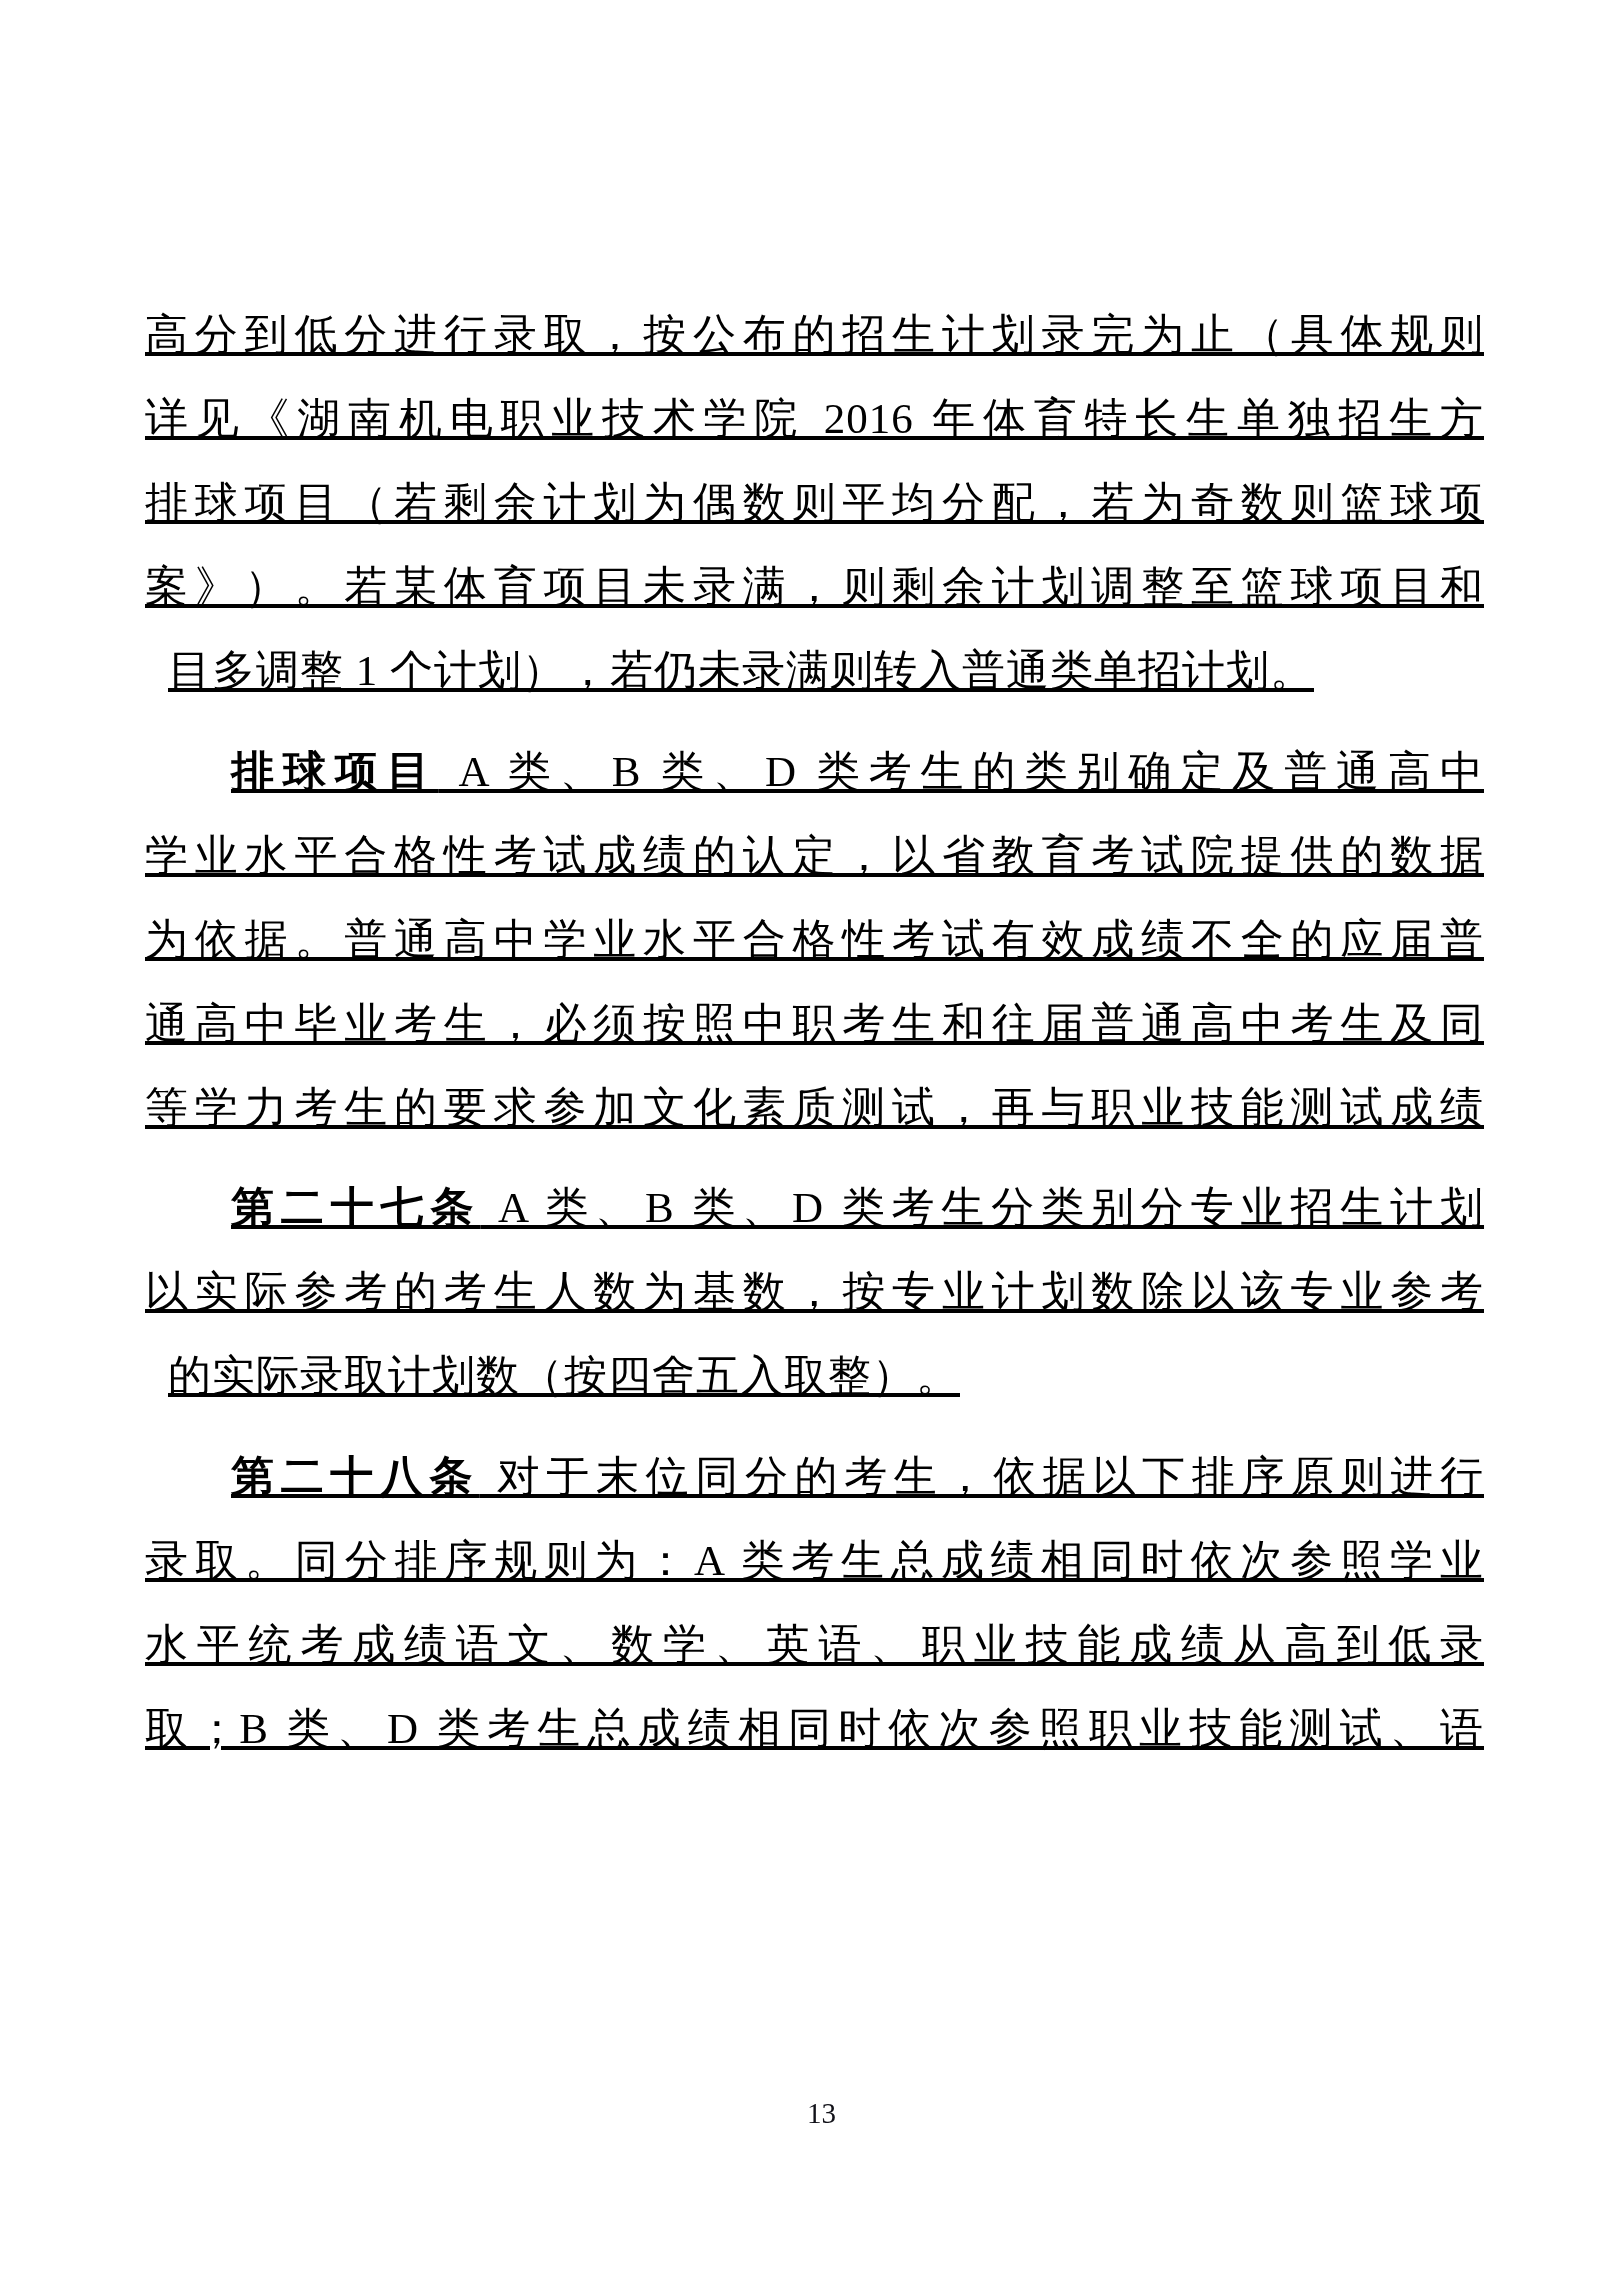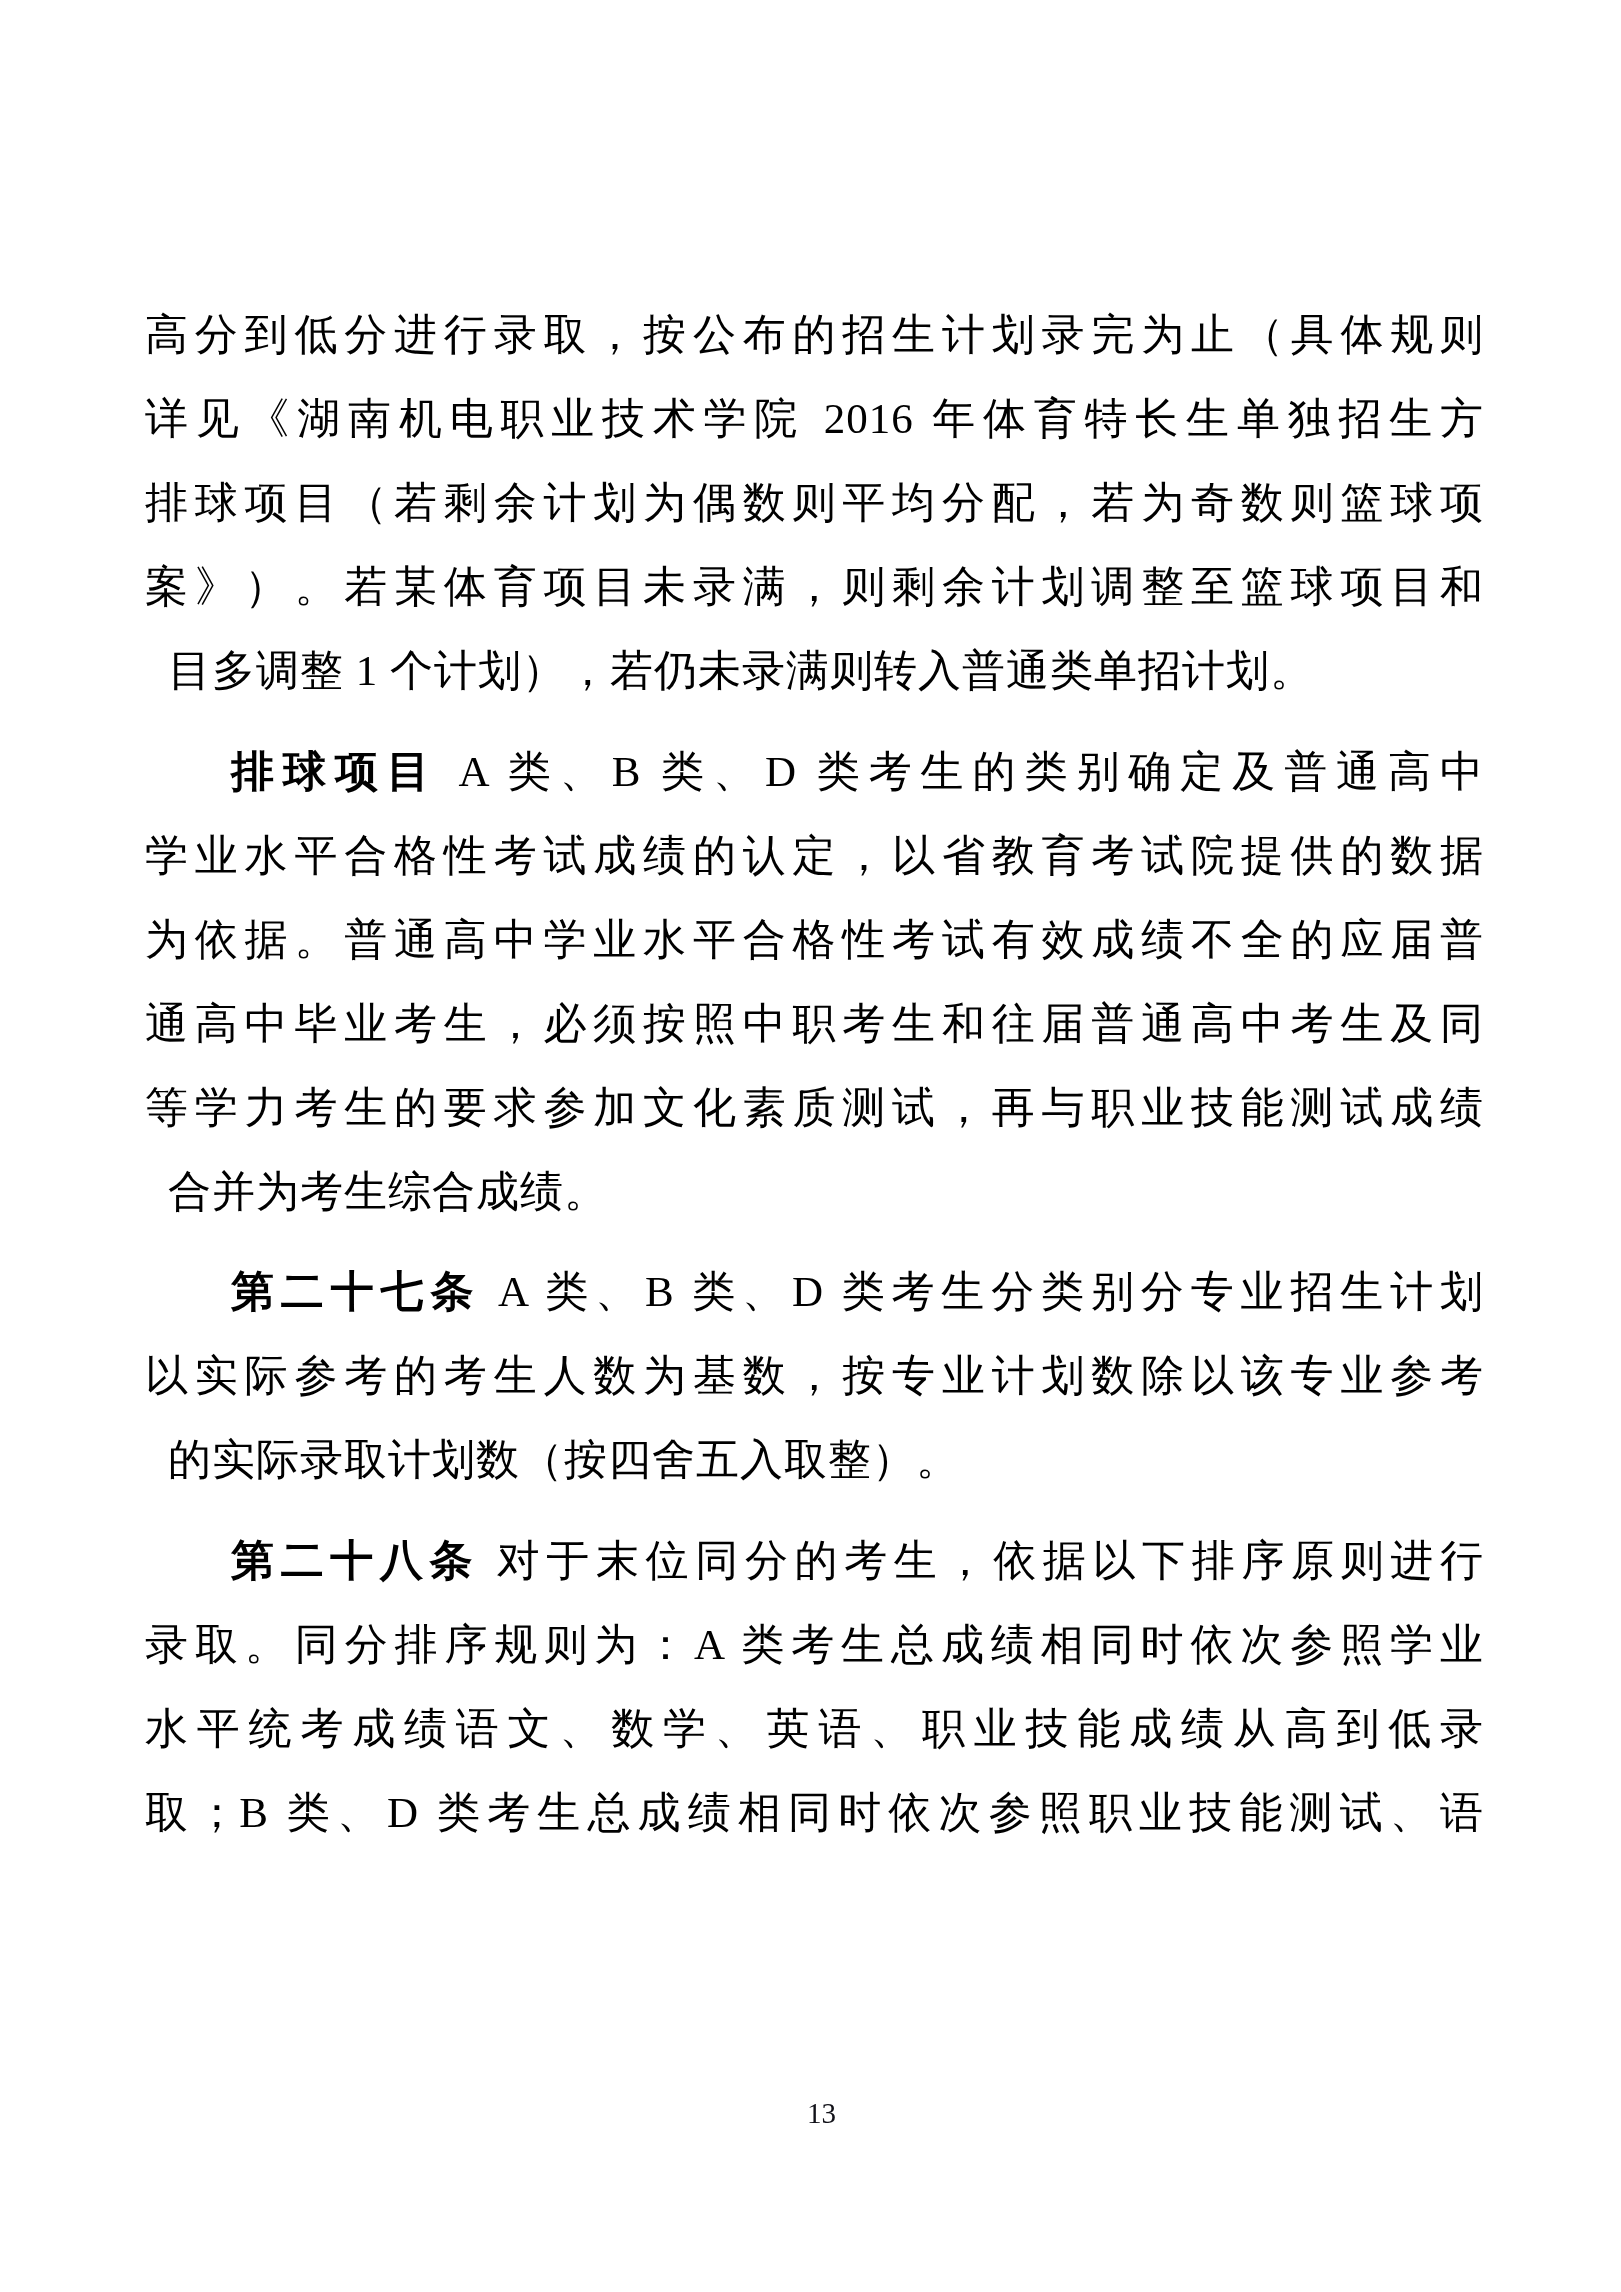"高分到低分进行录取，按公布的招生计划录完为止（具体规则" .text-block { text-decoration: none -> underline }
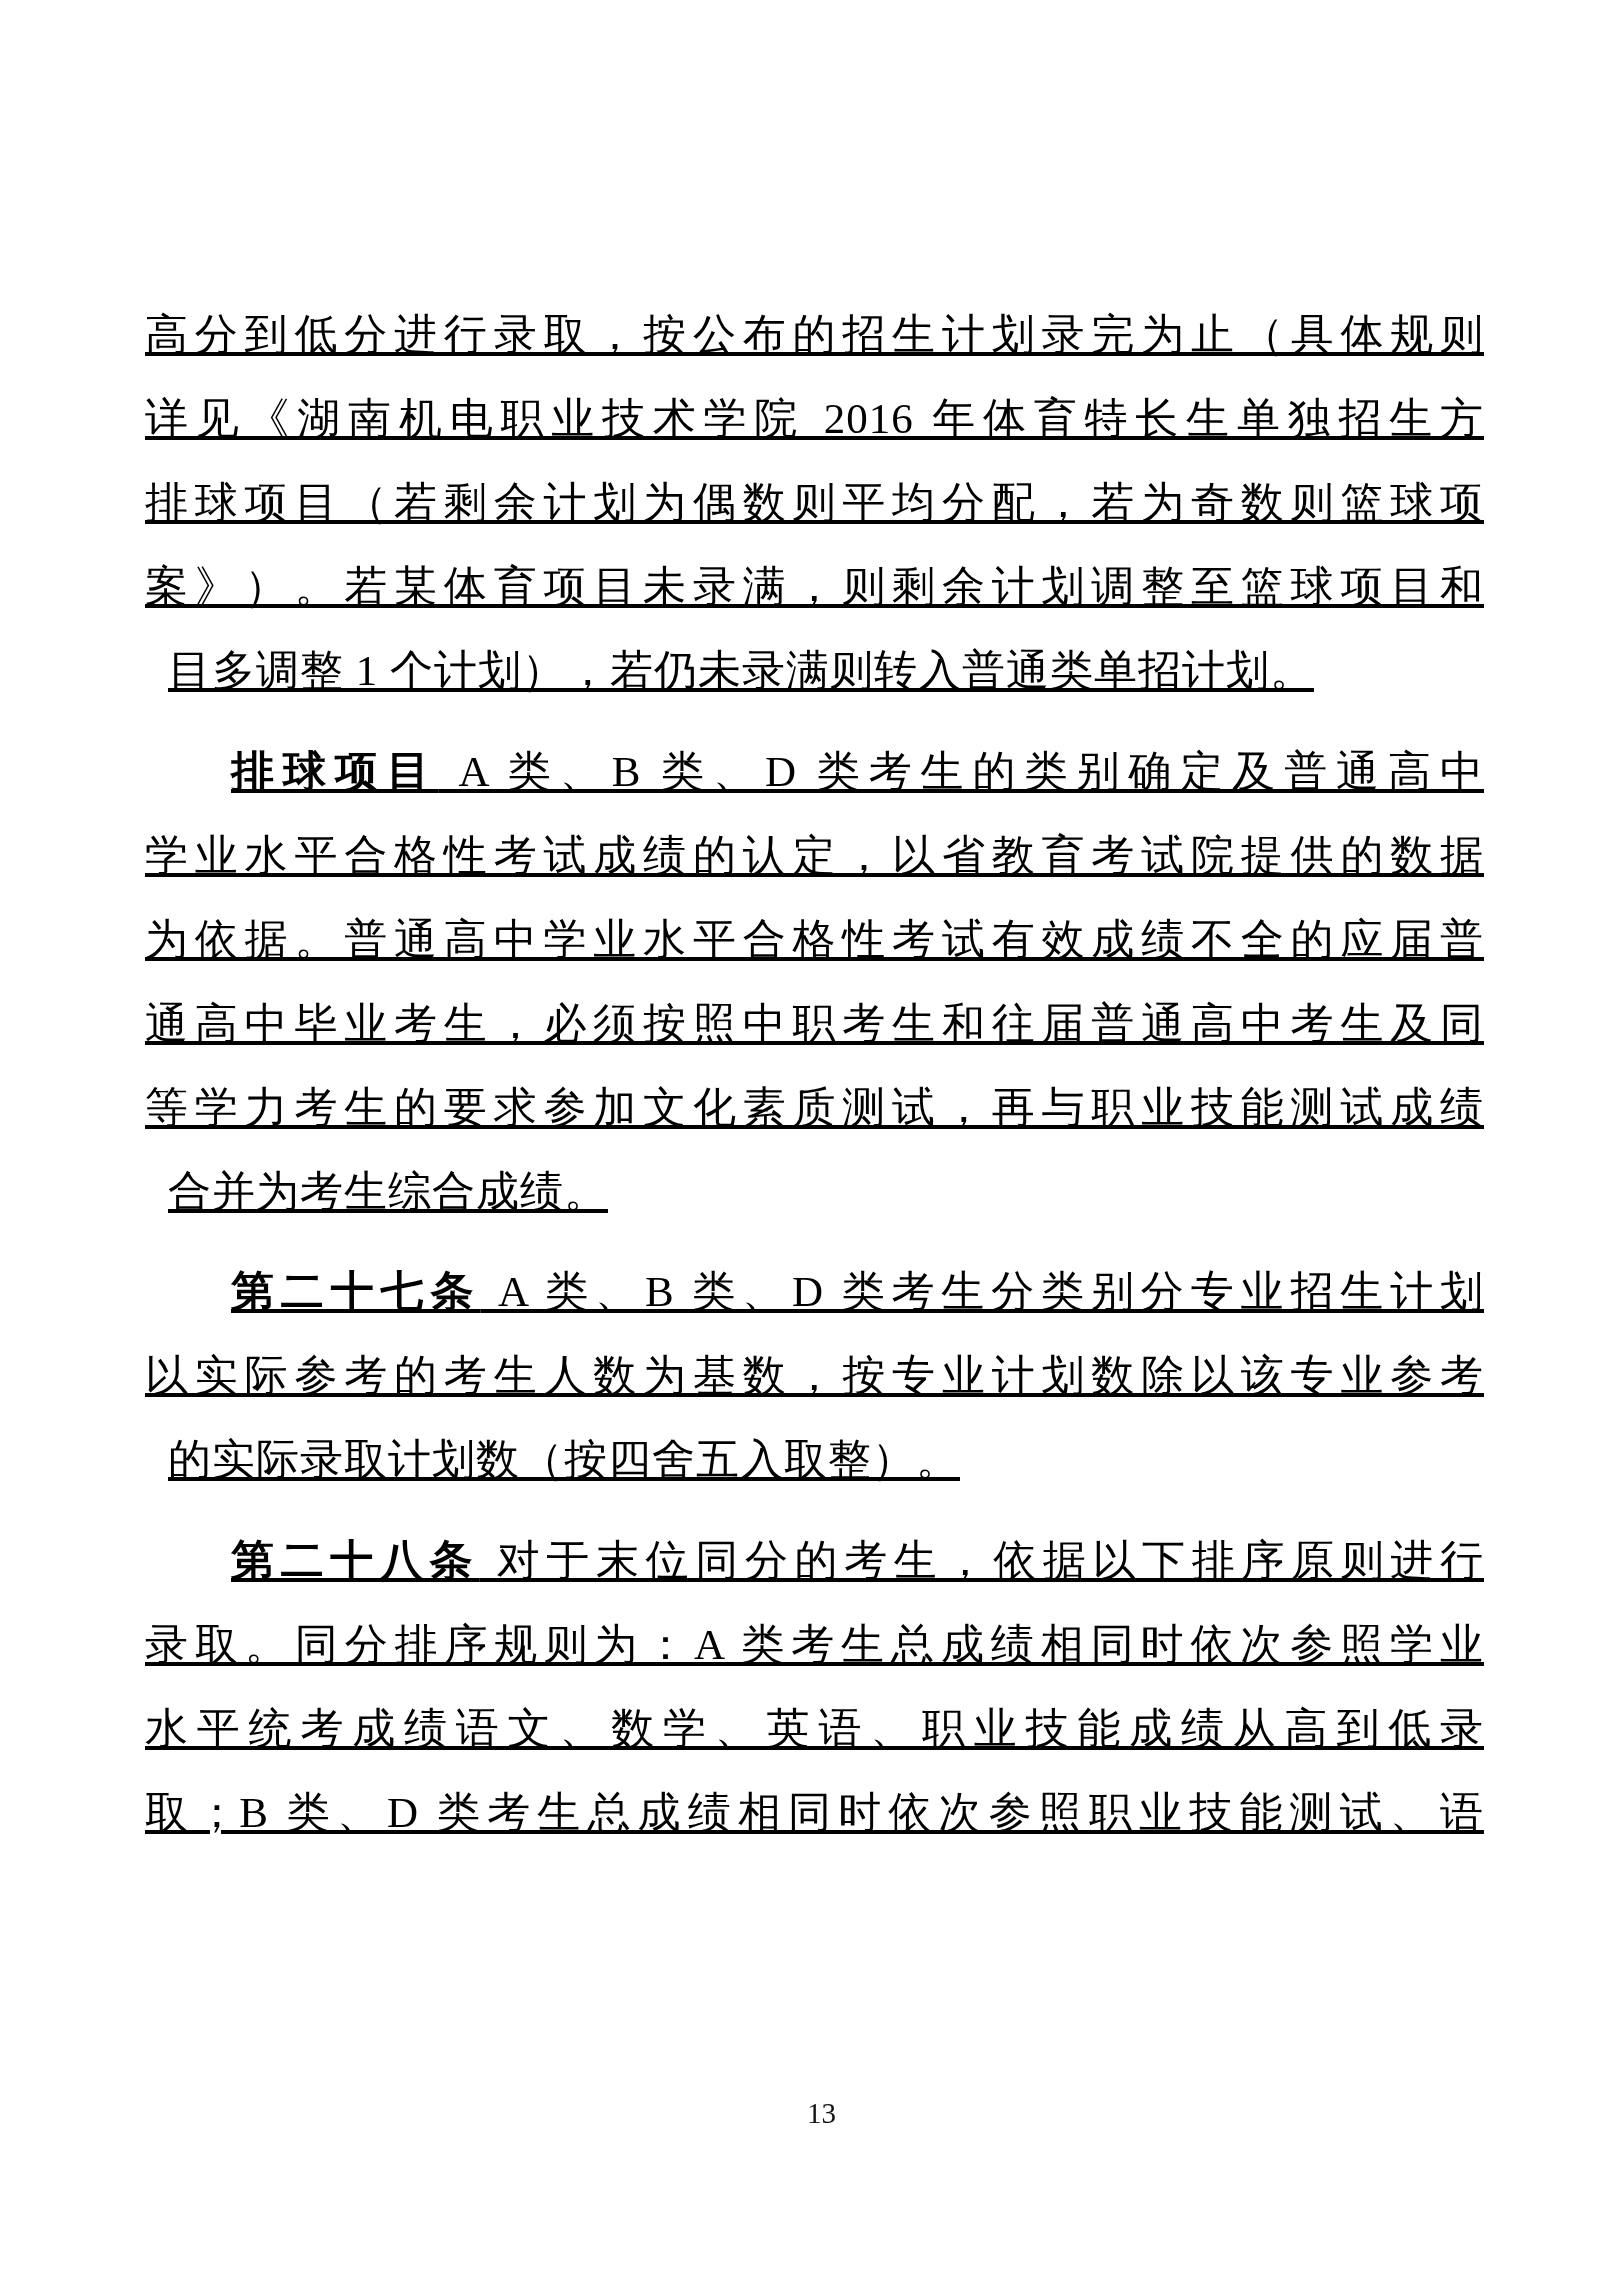"合并为考生综合成绩。" div.line { html: <div>合并为考生综合成绩。</div> -> none }
